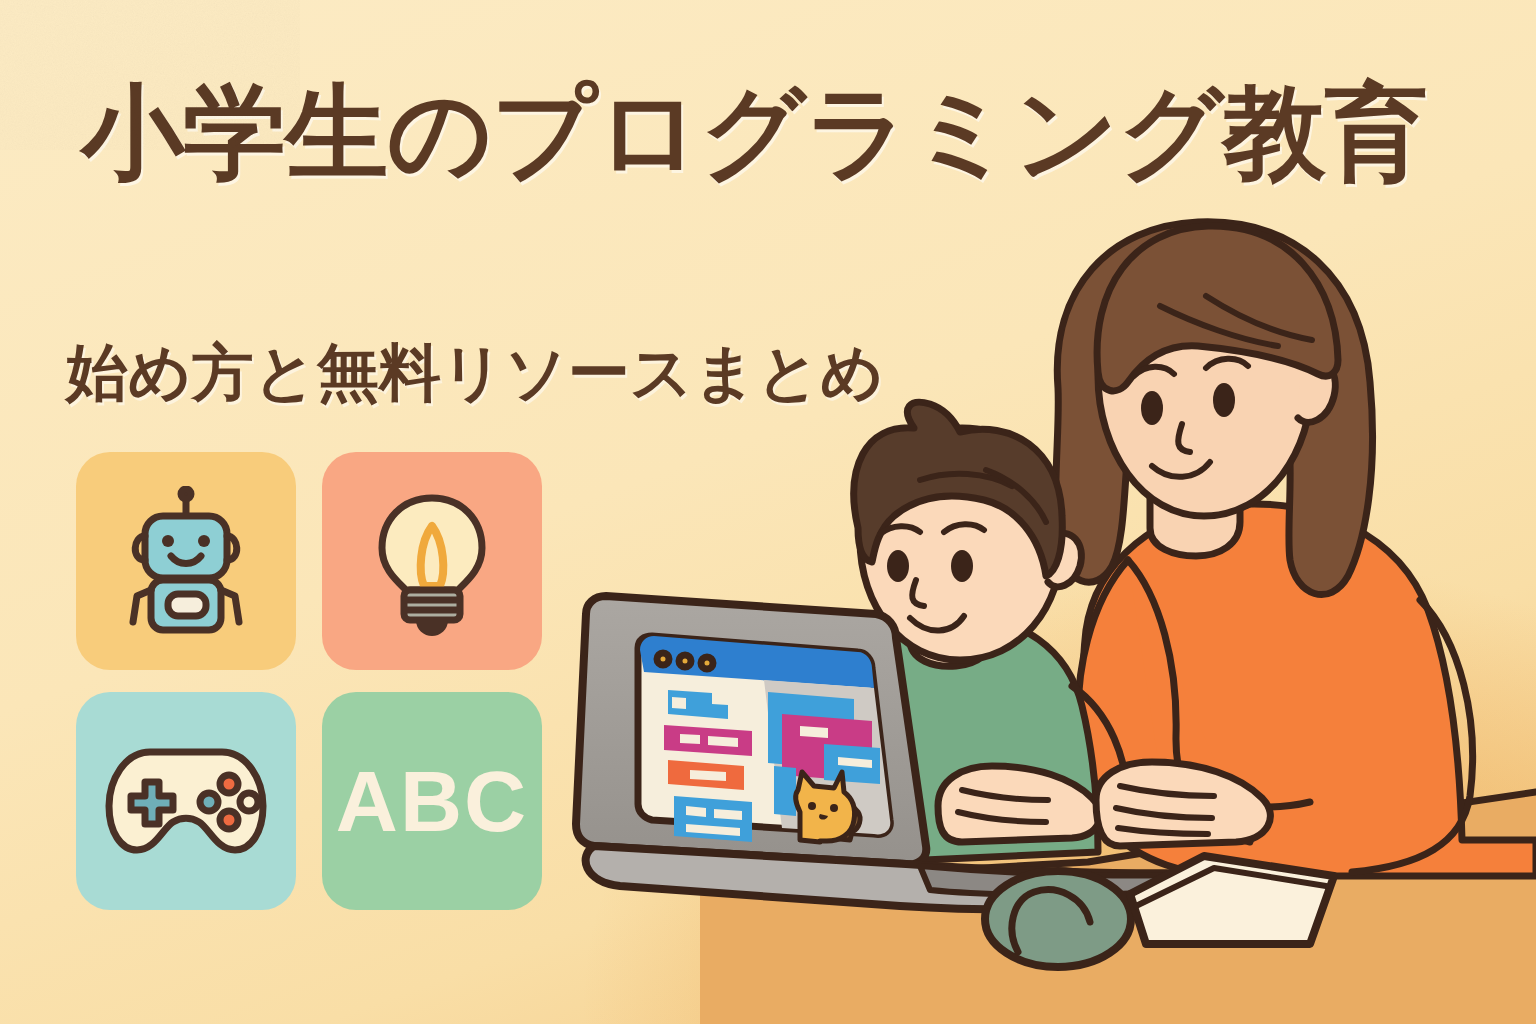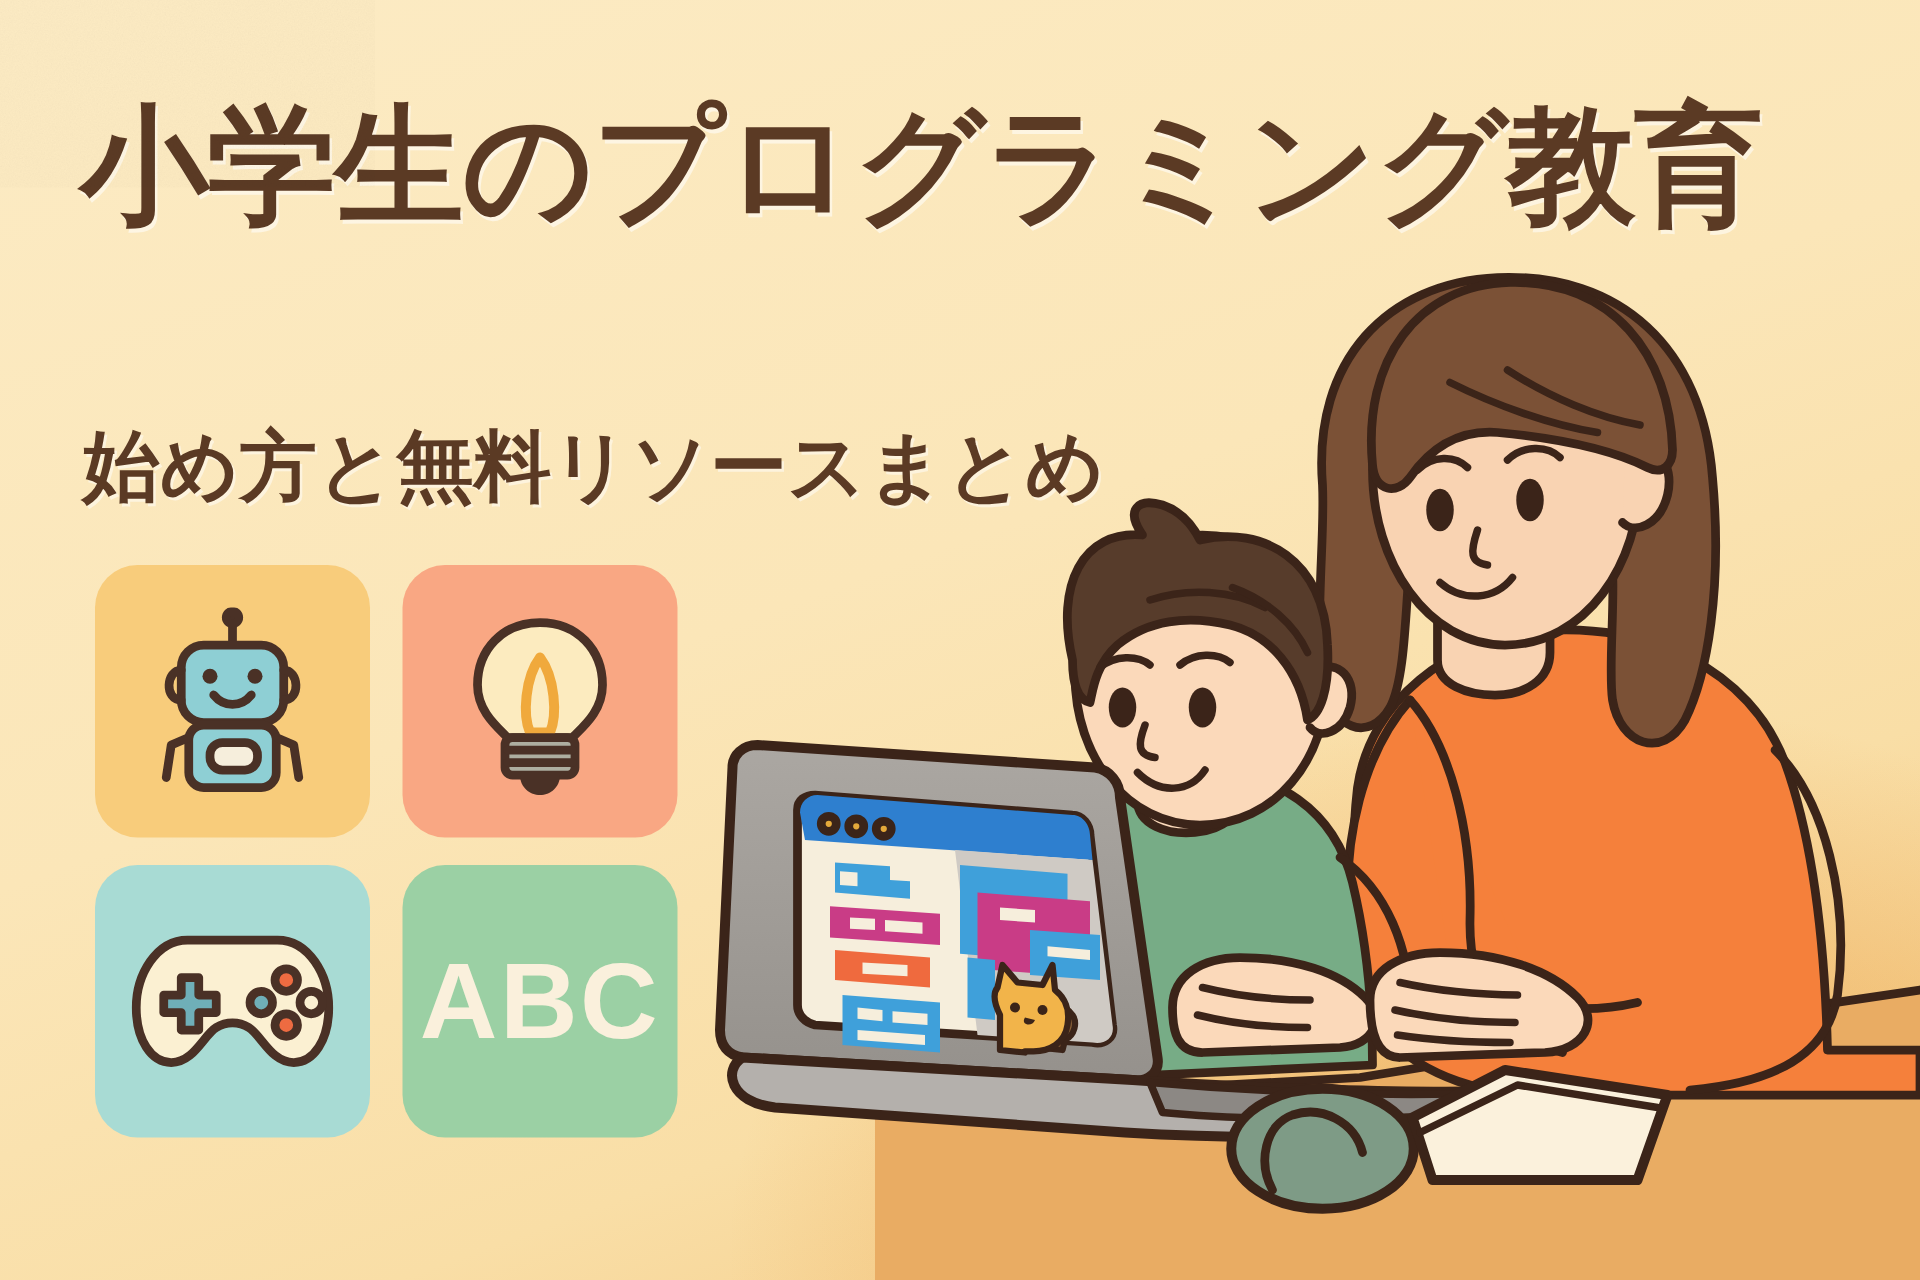"小学生のプログラミング教育" .title-line { text-align: none -> center }
